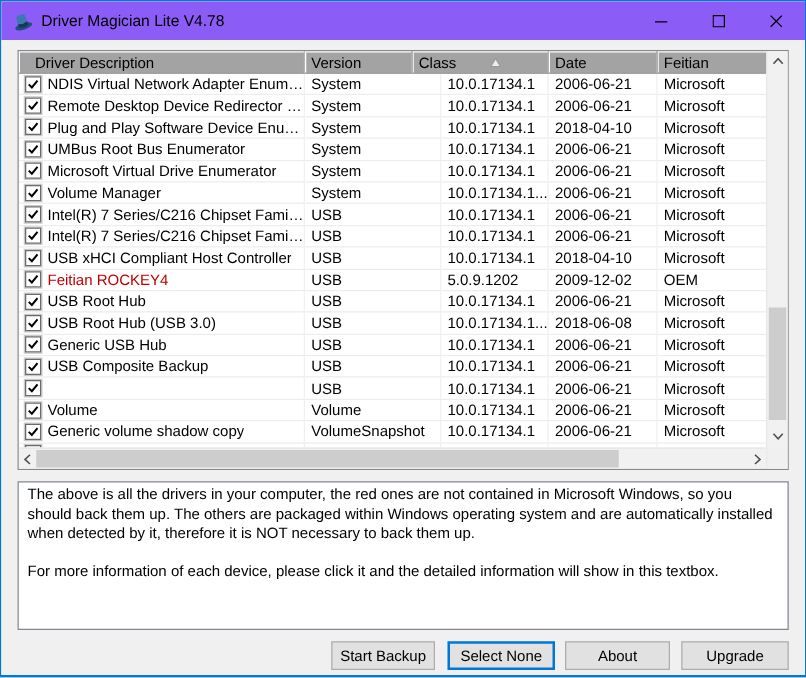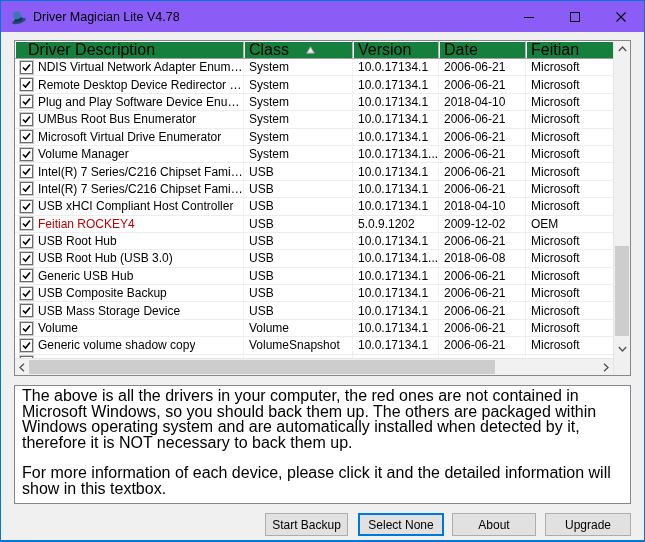"Driver Description" .hcell { background: #15803d -> #a3a3a3; font-size: 16px -> 12px }
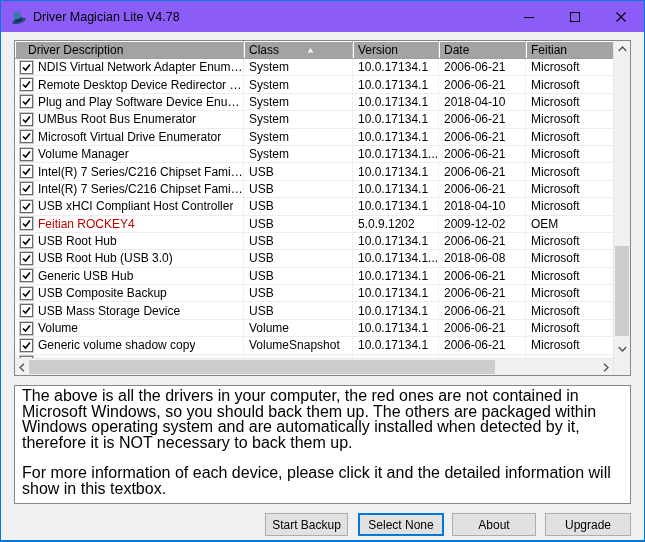"Class" div.hcell { order: before "Version" -> after "Version" }
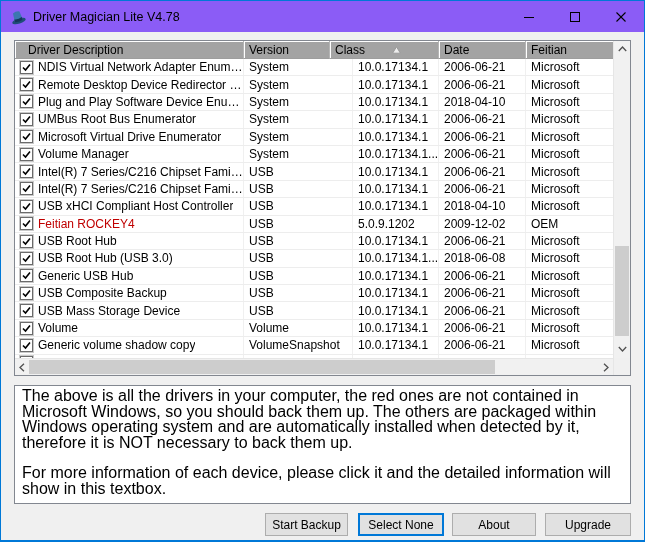"USB Mass Storage Device" span.txt { html: <span>USB Mass Storage Device</span> -> none }
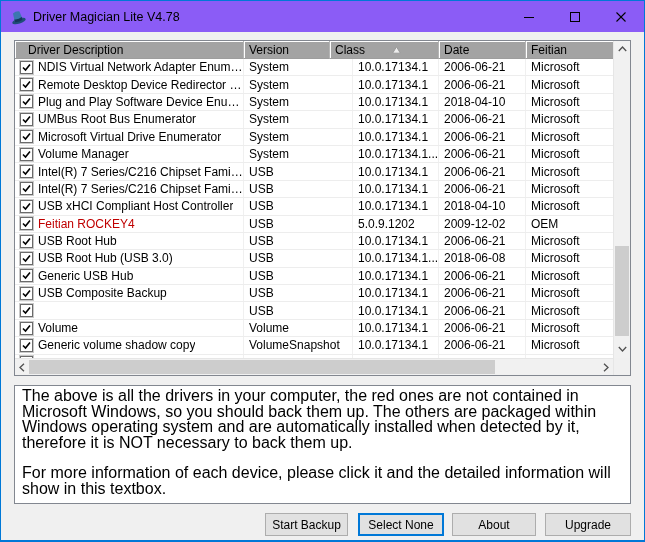"The above is all the" .infobox { font-size: 16px -> 12px }
